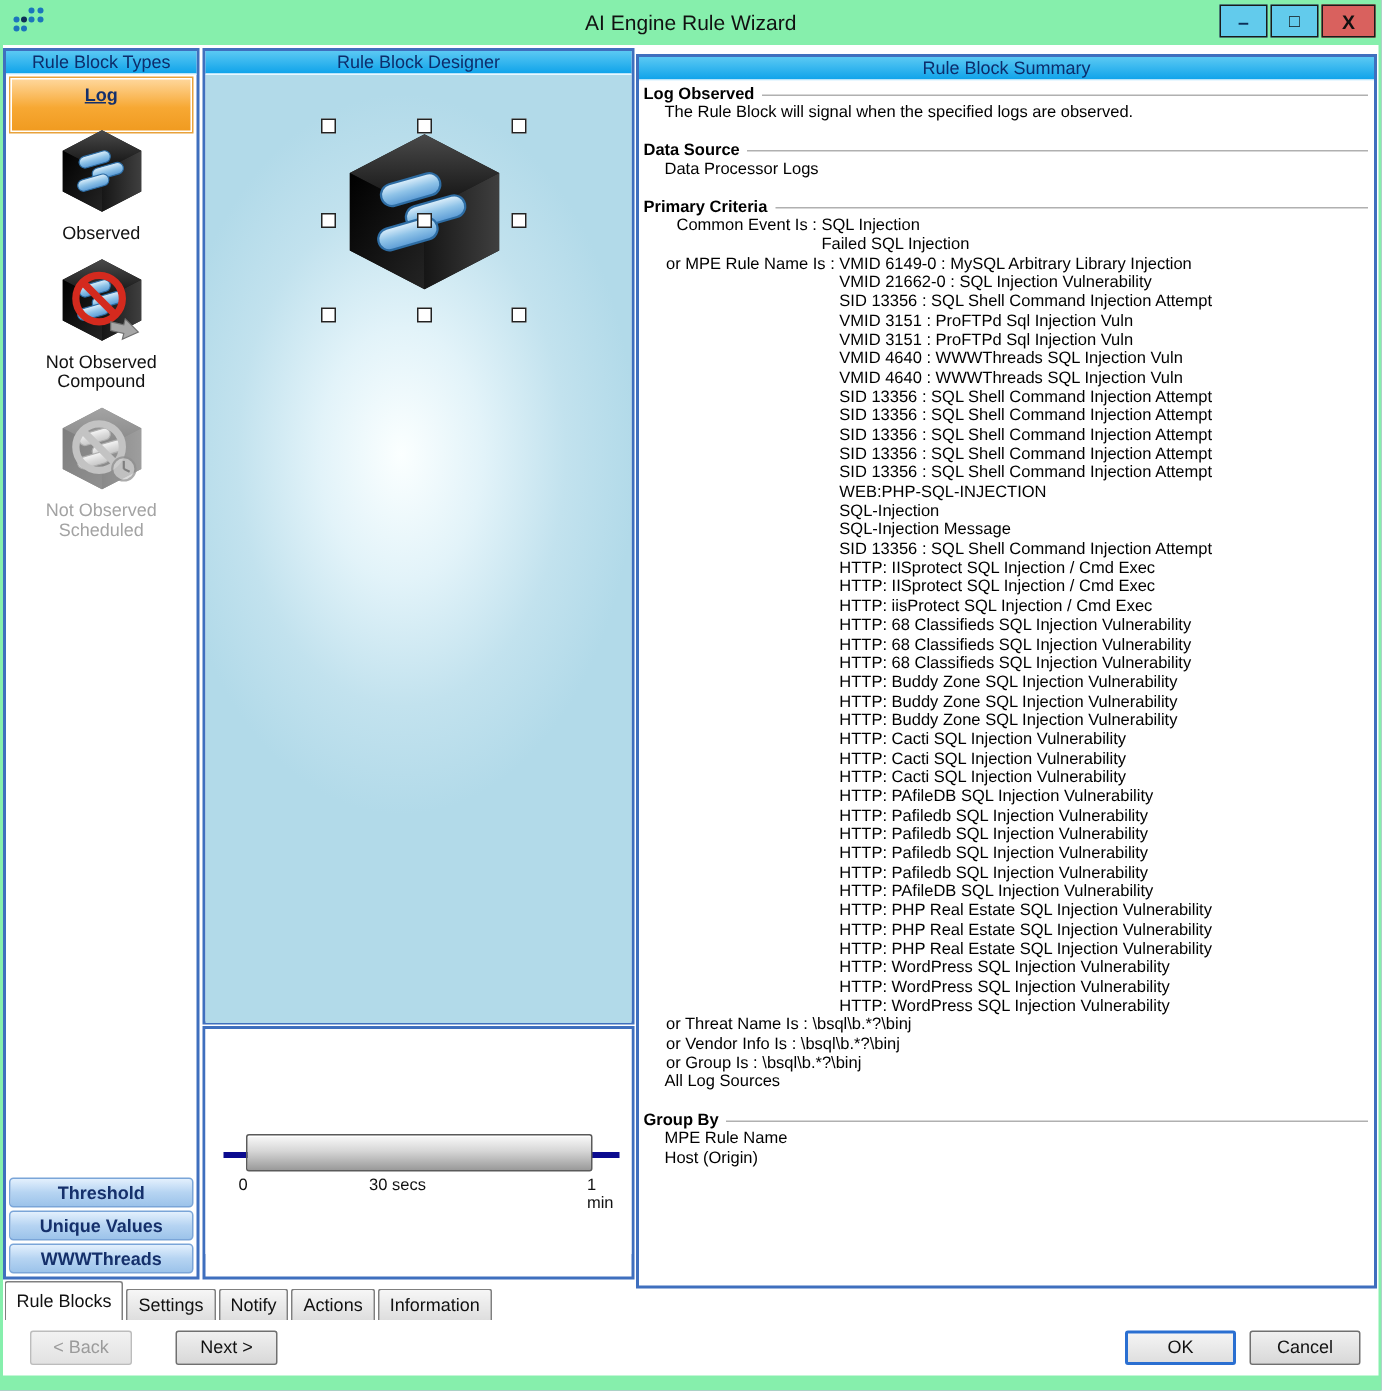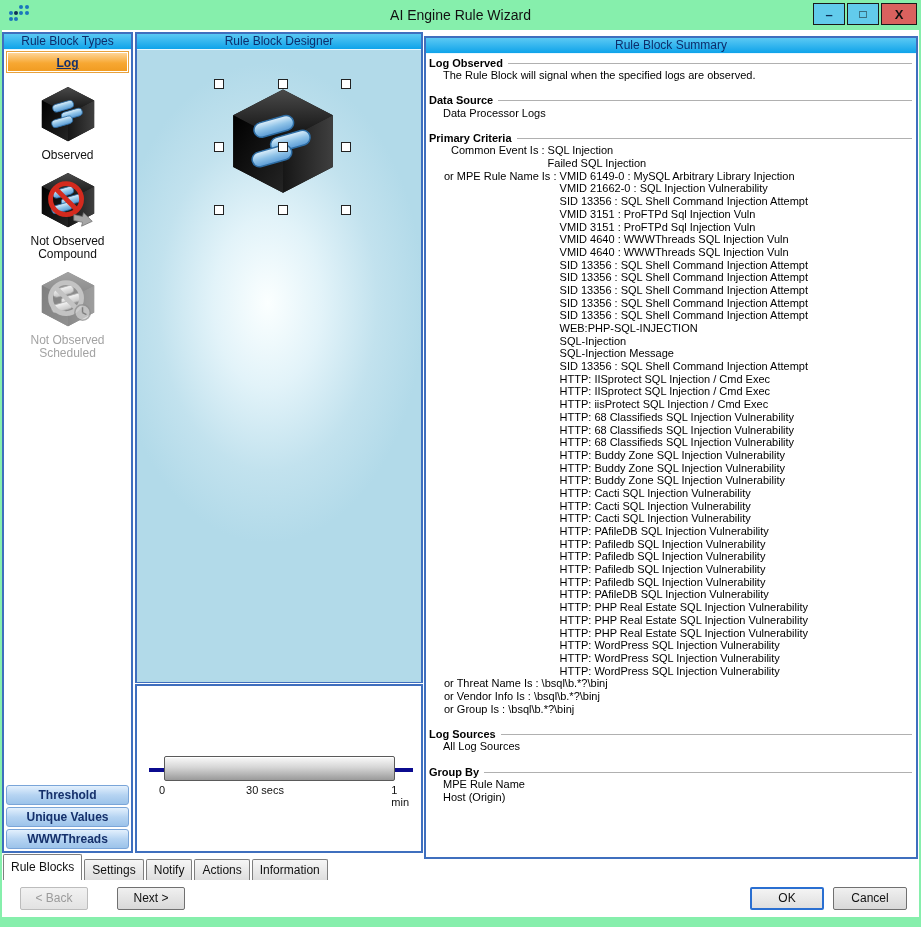"Log" .log-tab { height: 22px -> 38px }
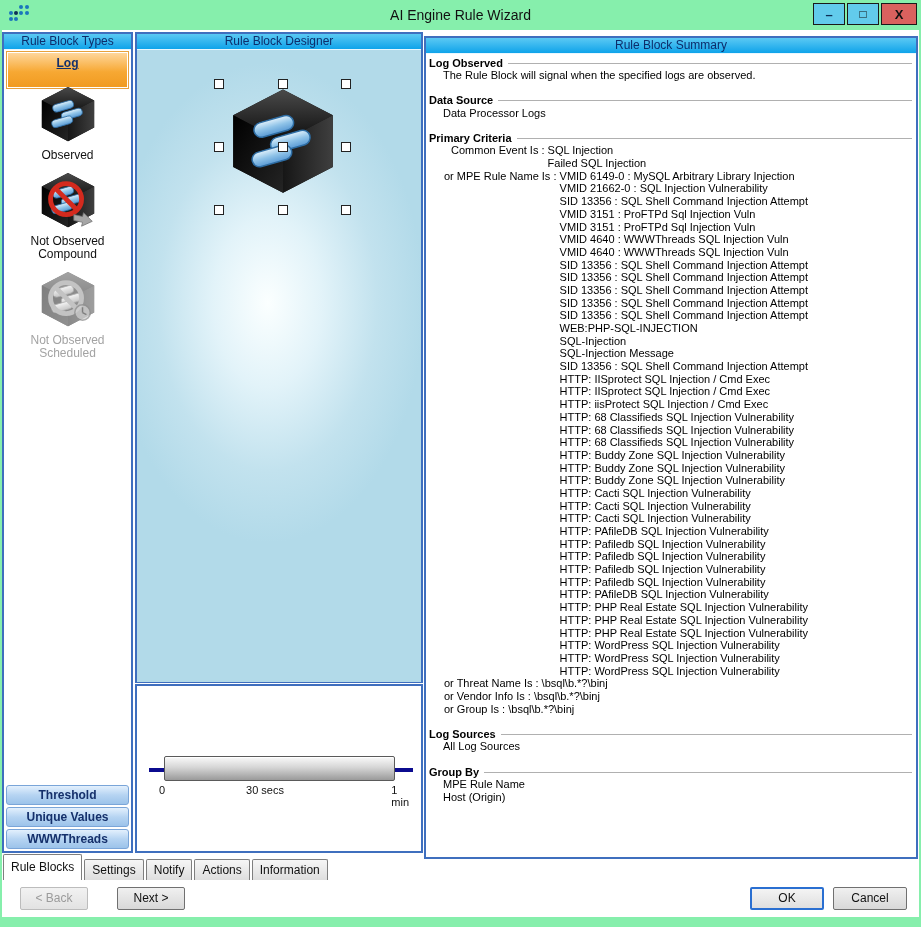"Log Sources" div.sum-head { html: <div> <span>Log Sources</span> <span></span> </div> -> none }
